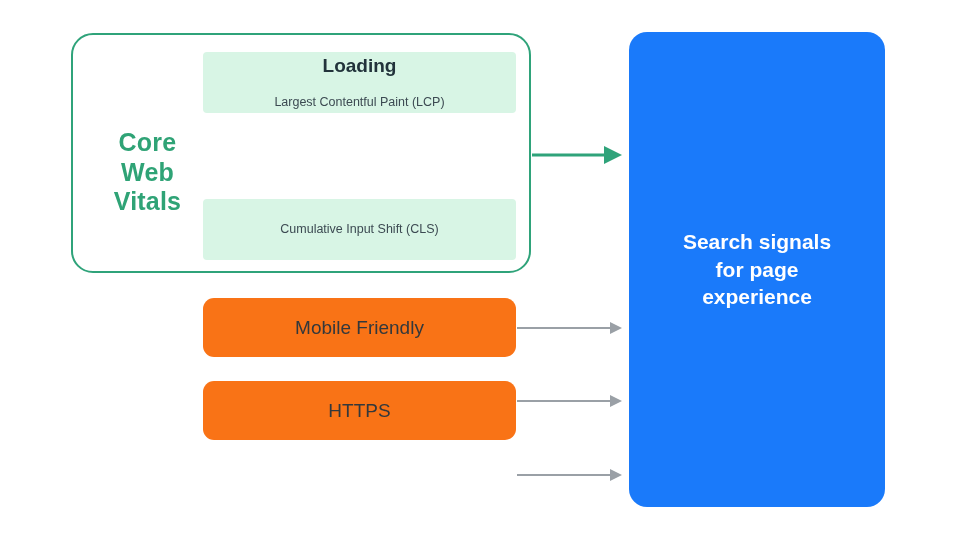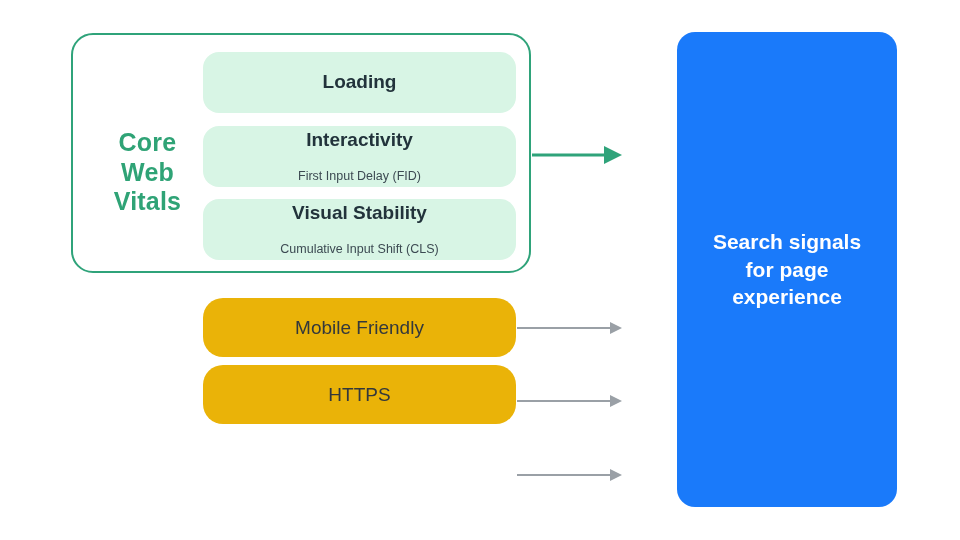"Loading" .metric-card { border-radius: 16px -> 4px }
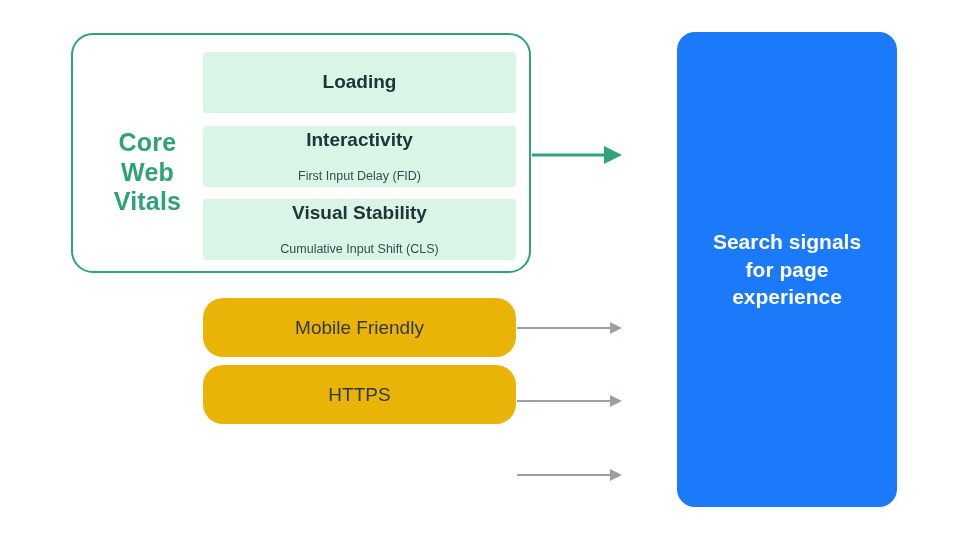"Largest Contentful Paint (LCP)" div.metric-sub { html: none -> <div>Largest Contentful Paint (LCP)</div> }
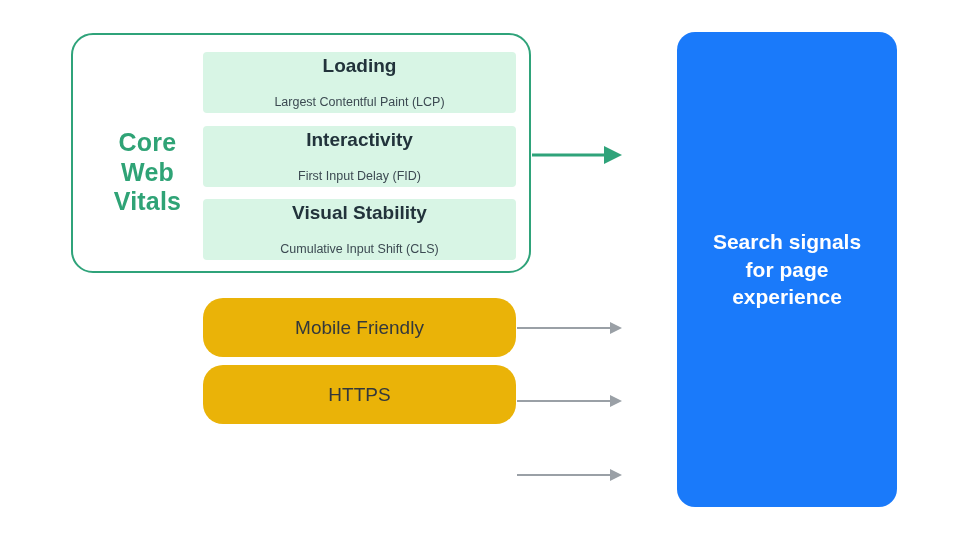"Interactivity" div.metric-card { html: <div> <div>Interactivity</div> <div>First Input Delay (FID)</div> </div> -> none }
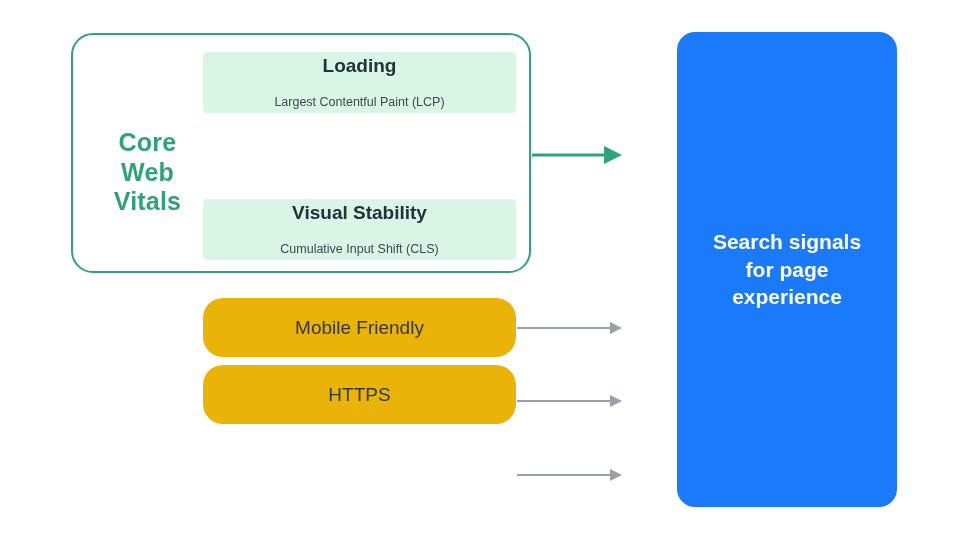"Visual Stability" div.metric-title { html: <div>Visual Stability</div> -> none }
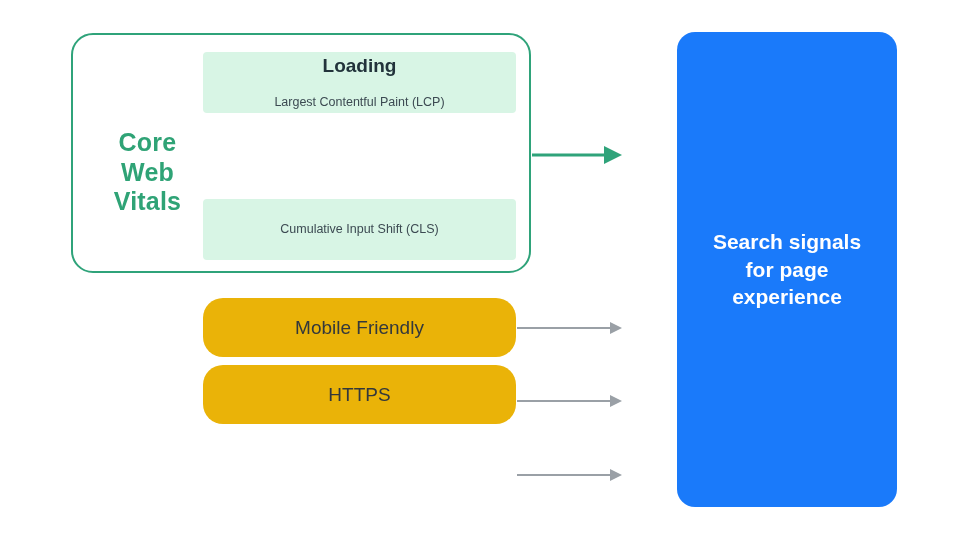"Search signals" .blue-panel { margin-left: 48px -> none; width: 220px -> 256px }
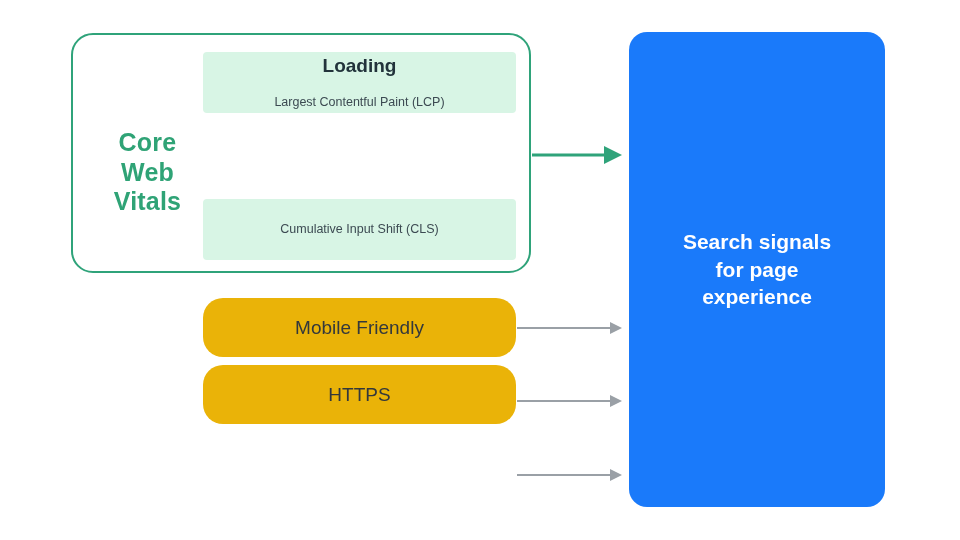"Mobile Friendly" .gray-box { background: #eab308 -> #f97316; border-radius: 20px -> 11px }
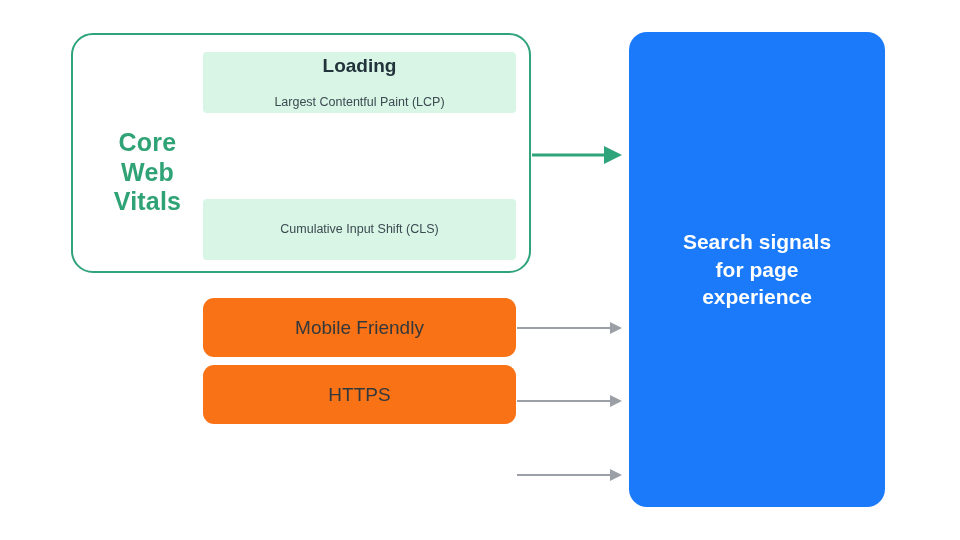"HTTPS" .gray-box.g2 { top: 365px -> 381px }
